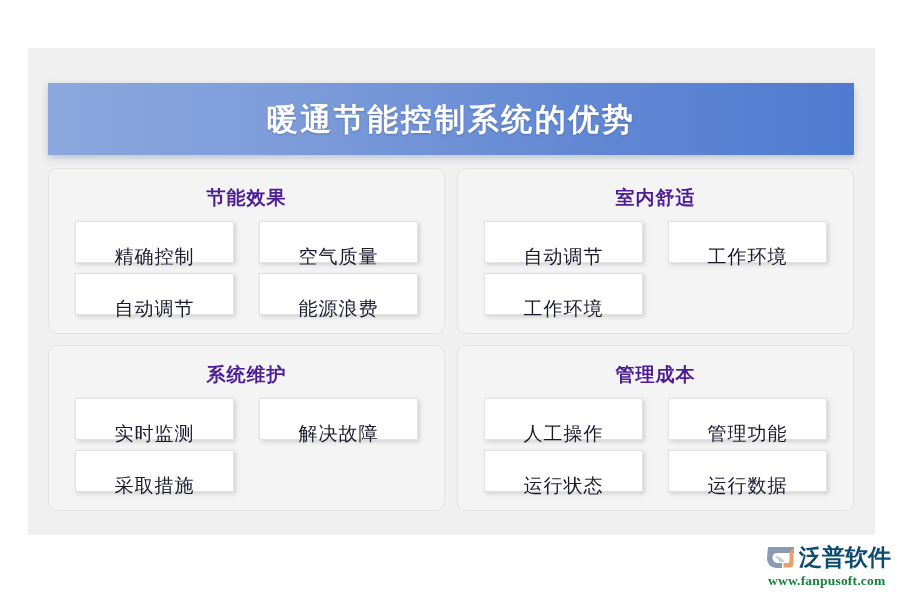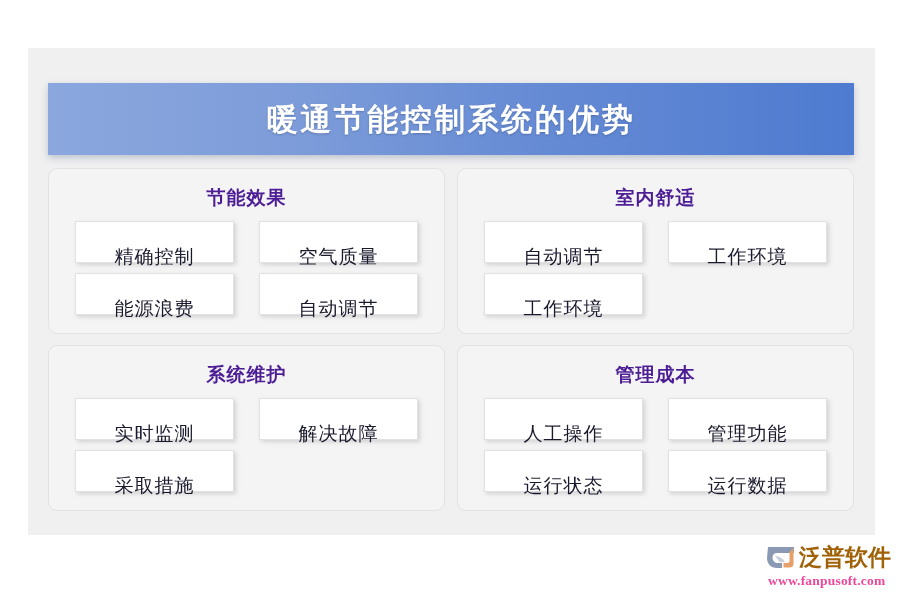"能源浪费" div.item { order: before "自动调节" -> after "自动调节" }
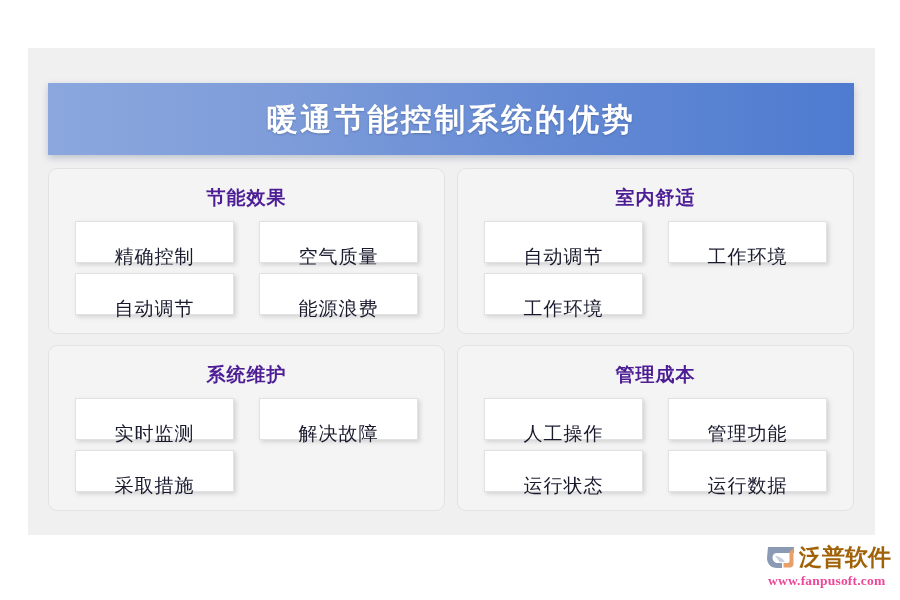"泛普软件" .logo-name { color: #a16207 -> #0c4a6e }
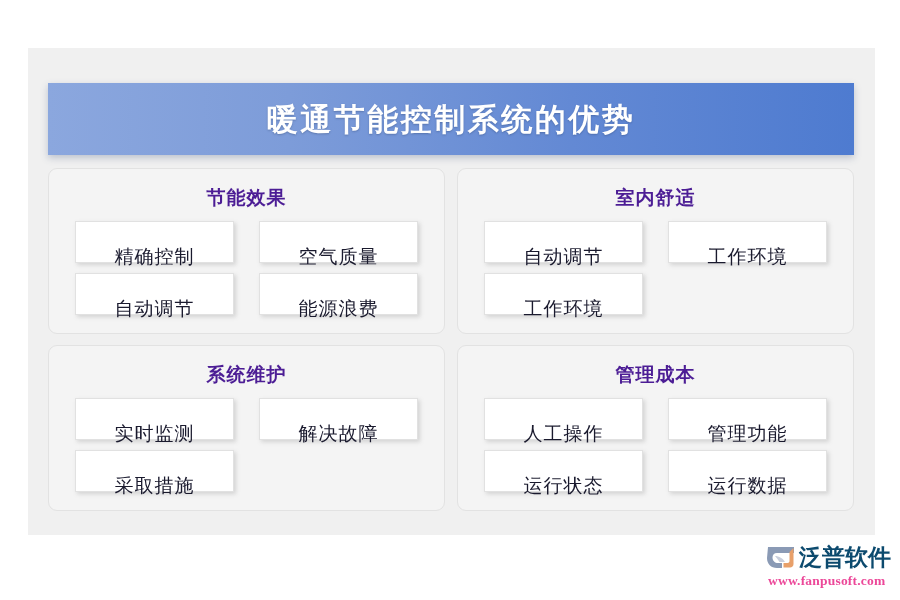"www.fanpusoft.com" .logo-url { color: #ec4899 -> #15803d }
